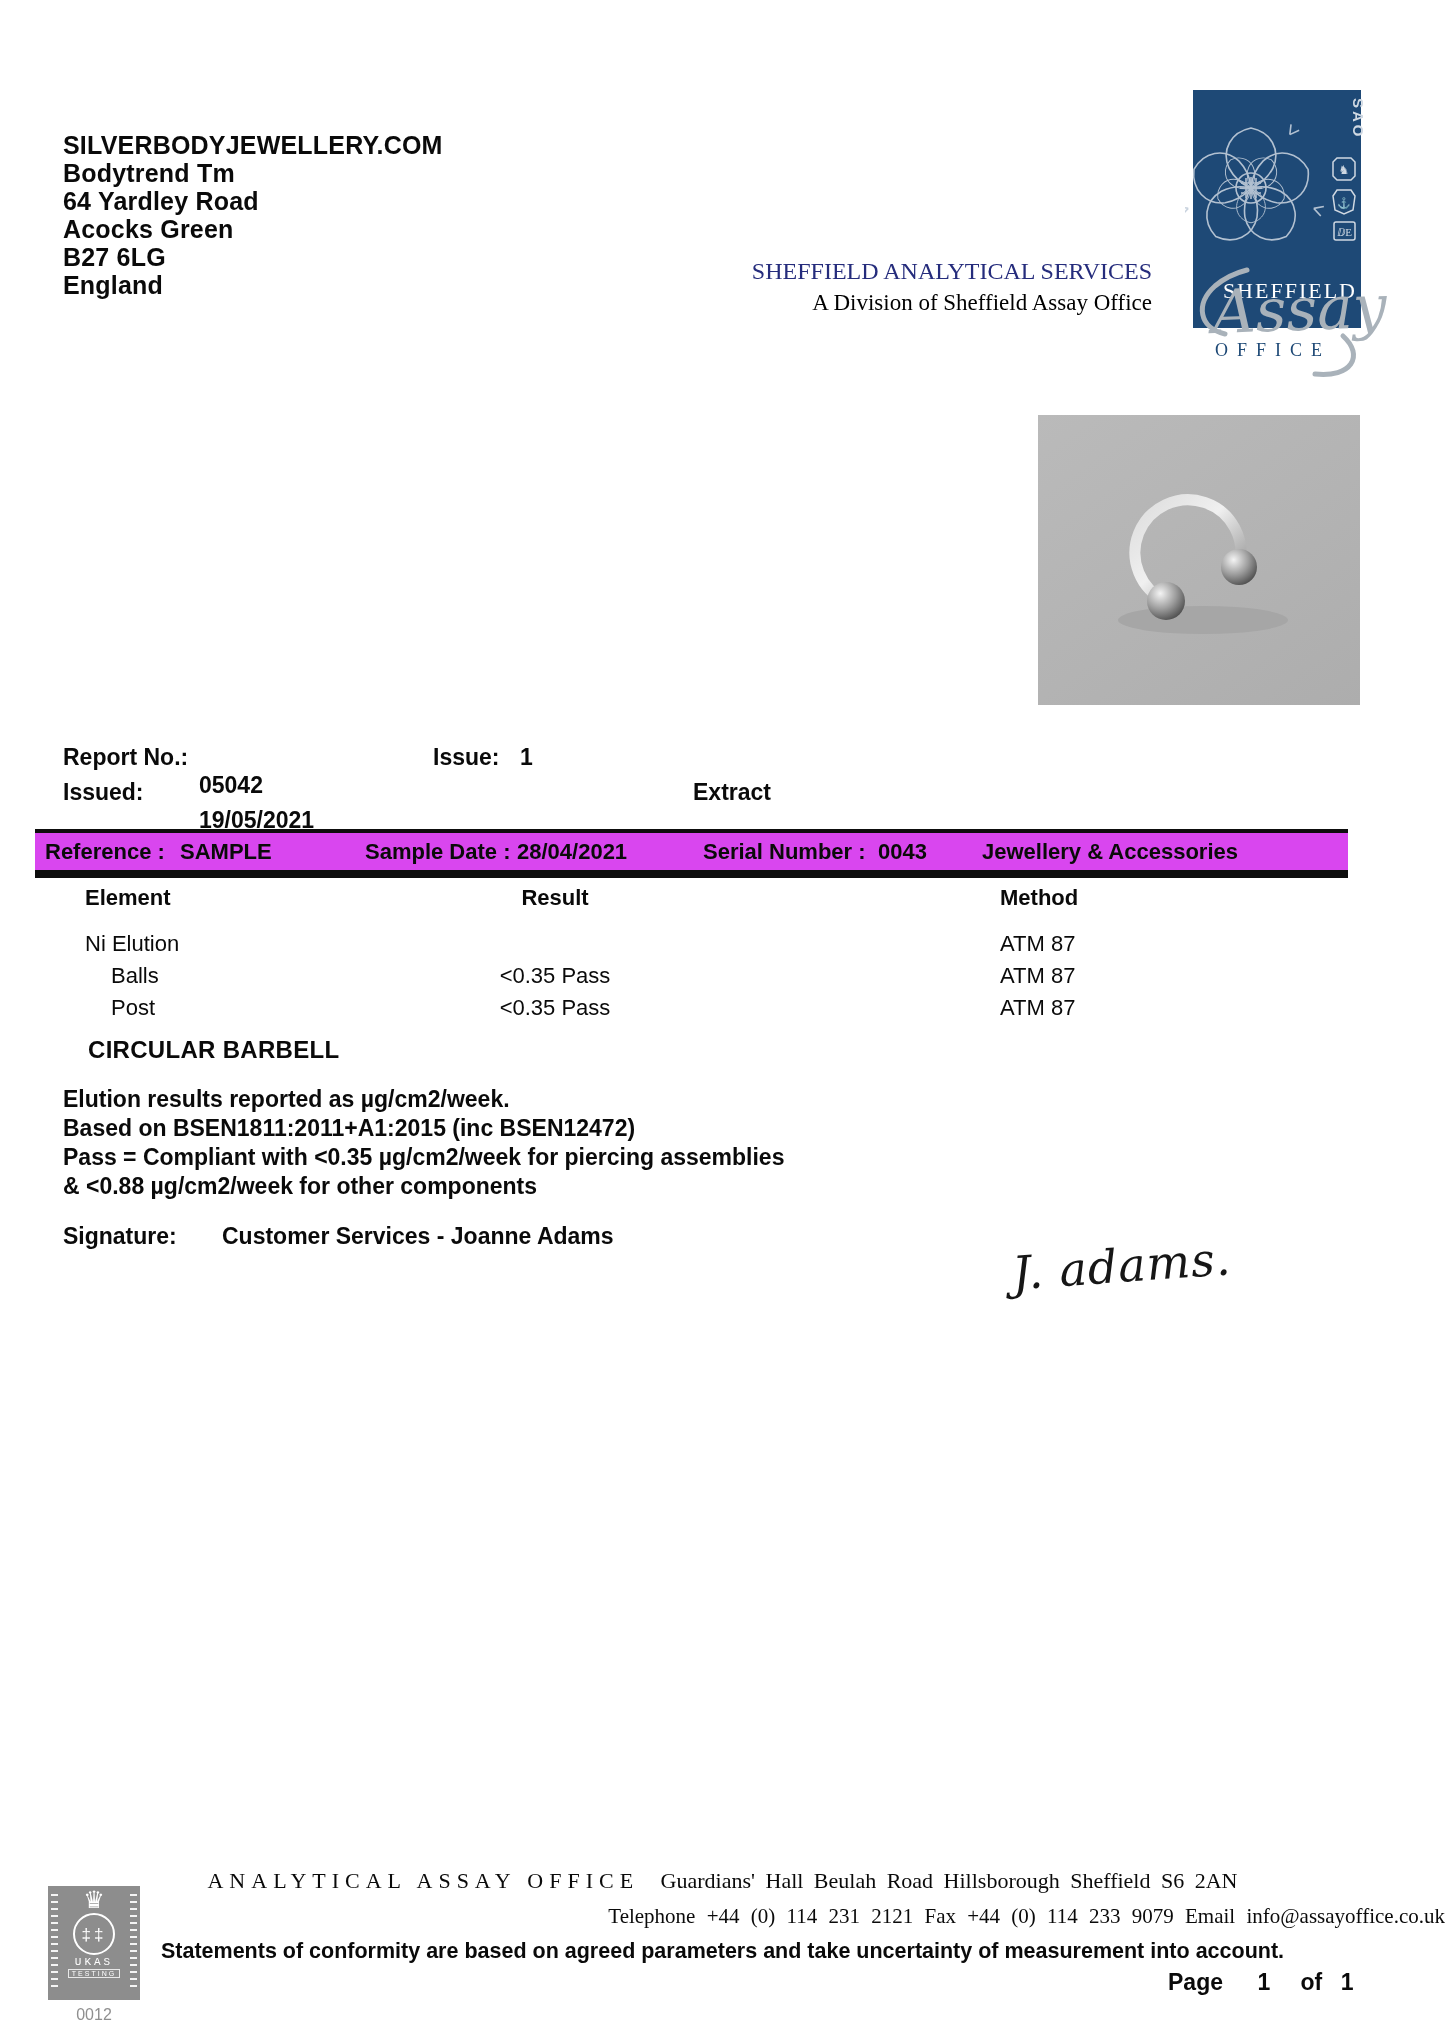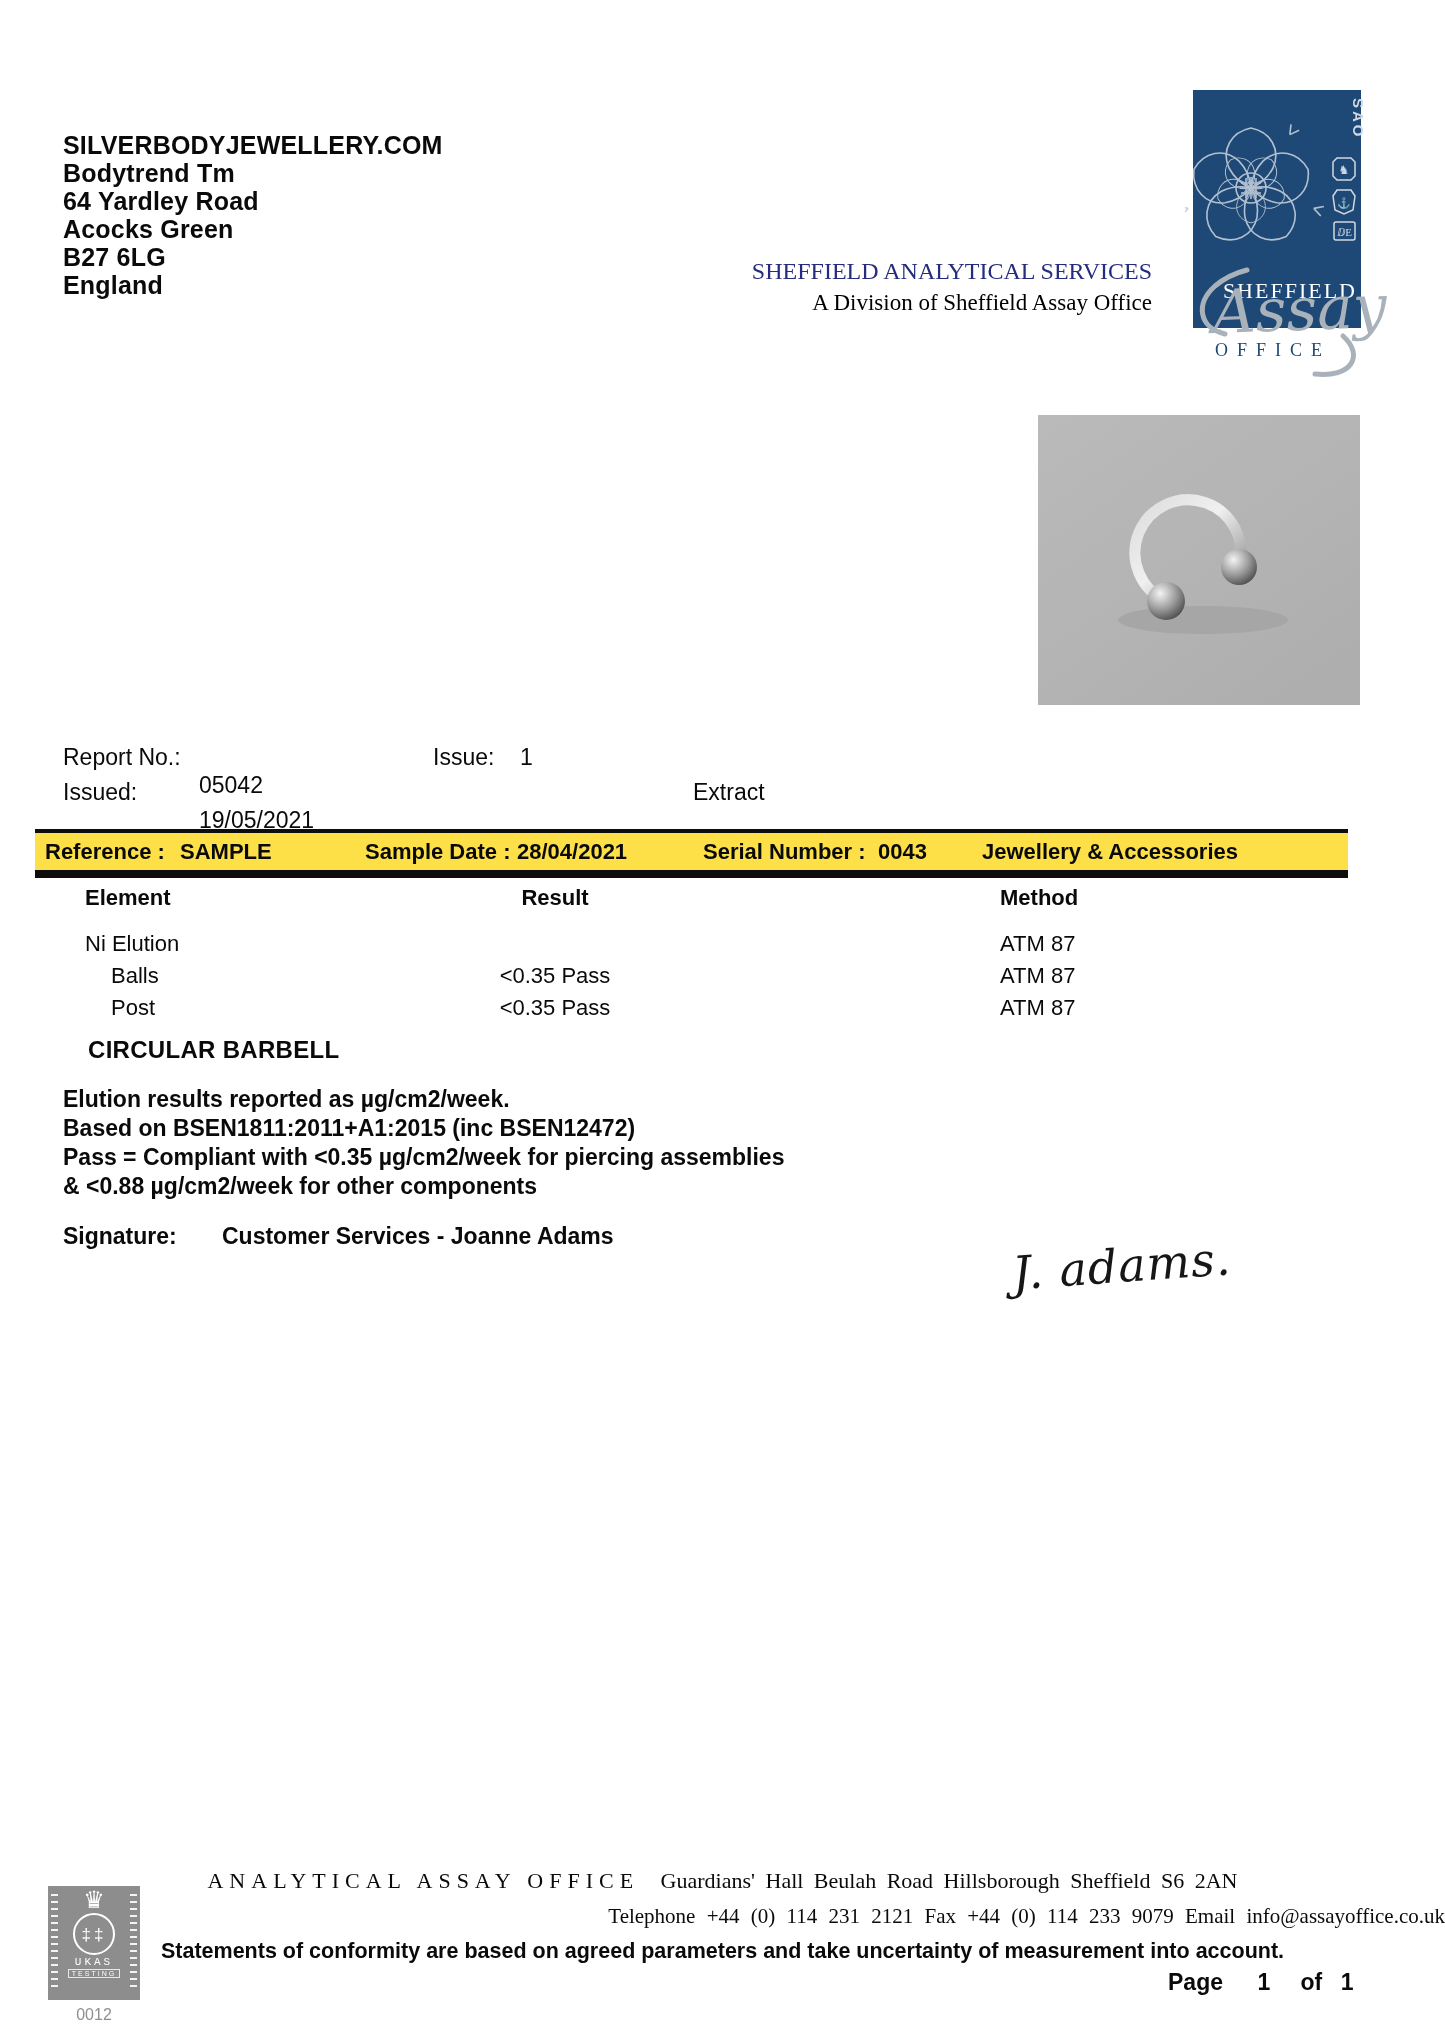"Report No.:" .report-block { font-weight: normal -> bold }
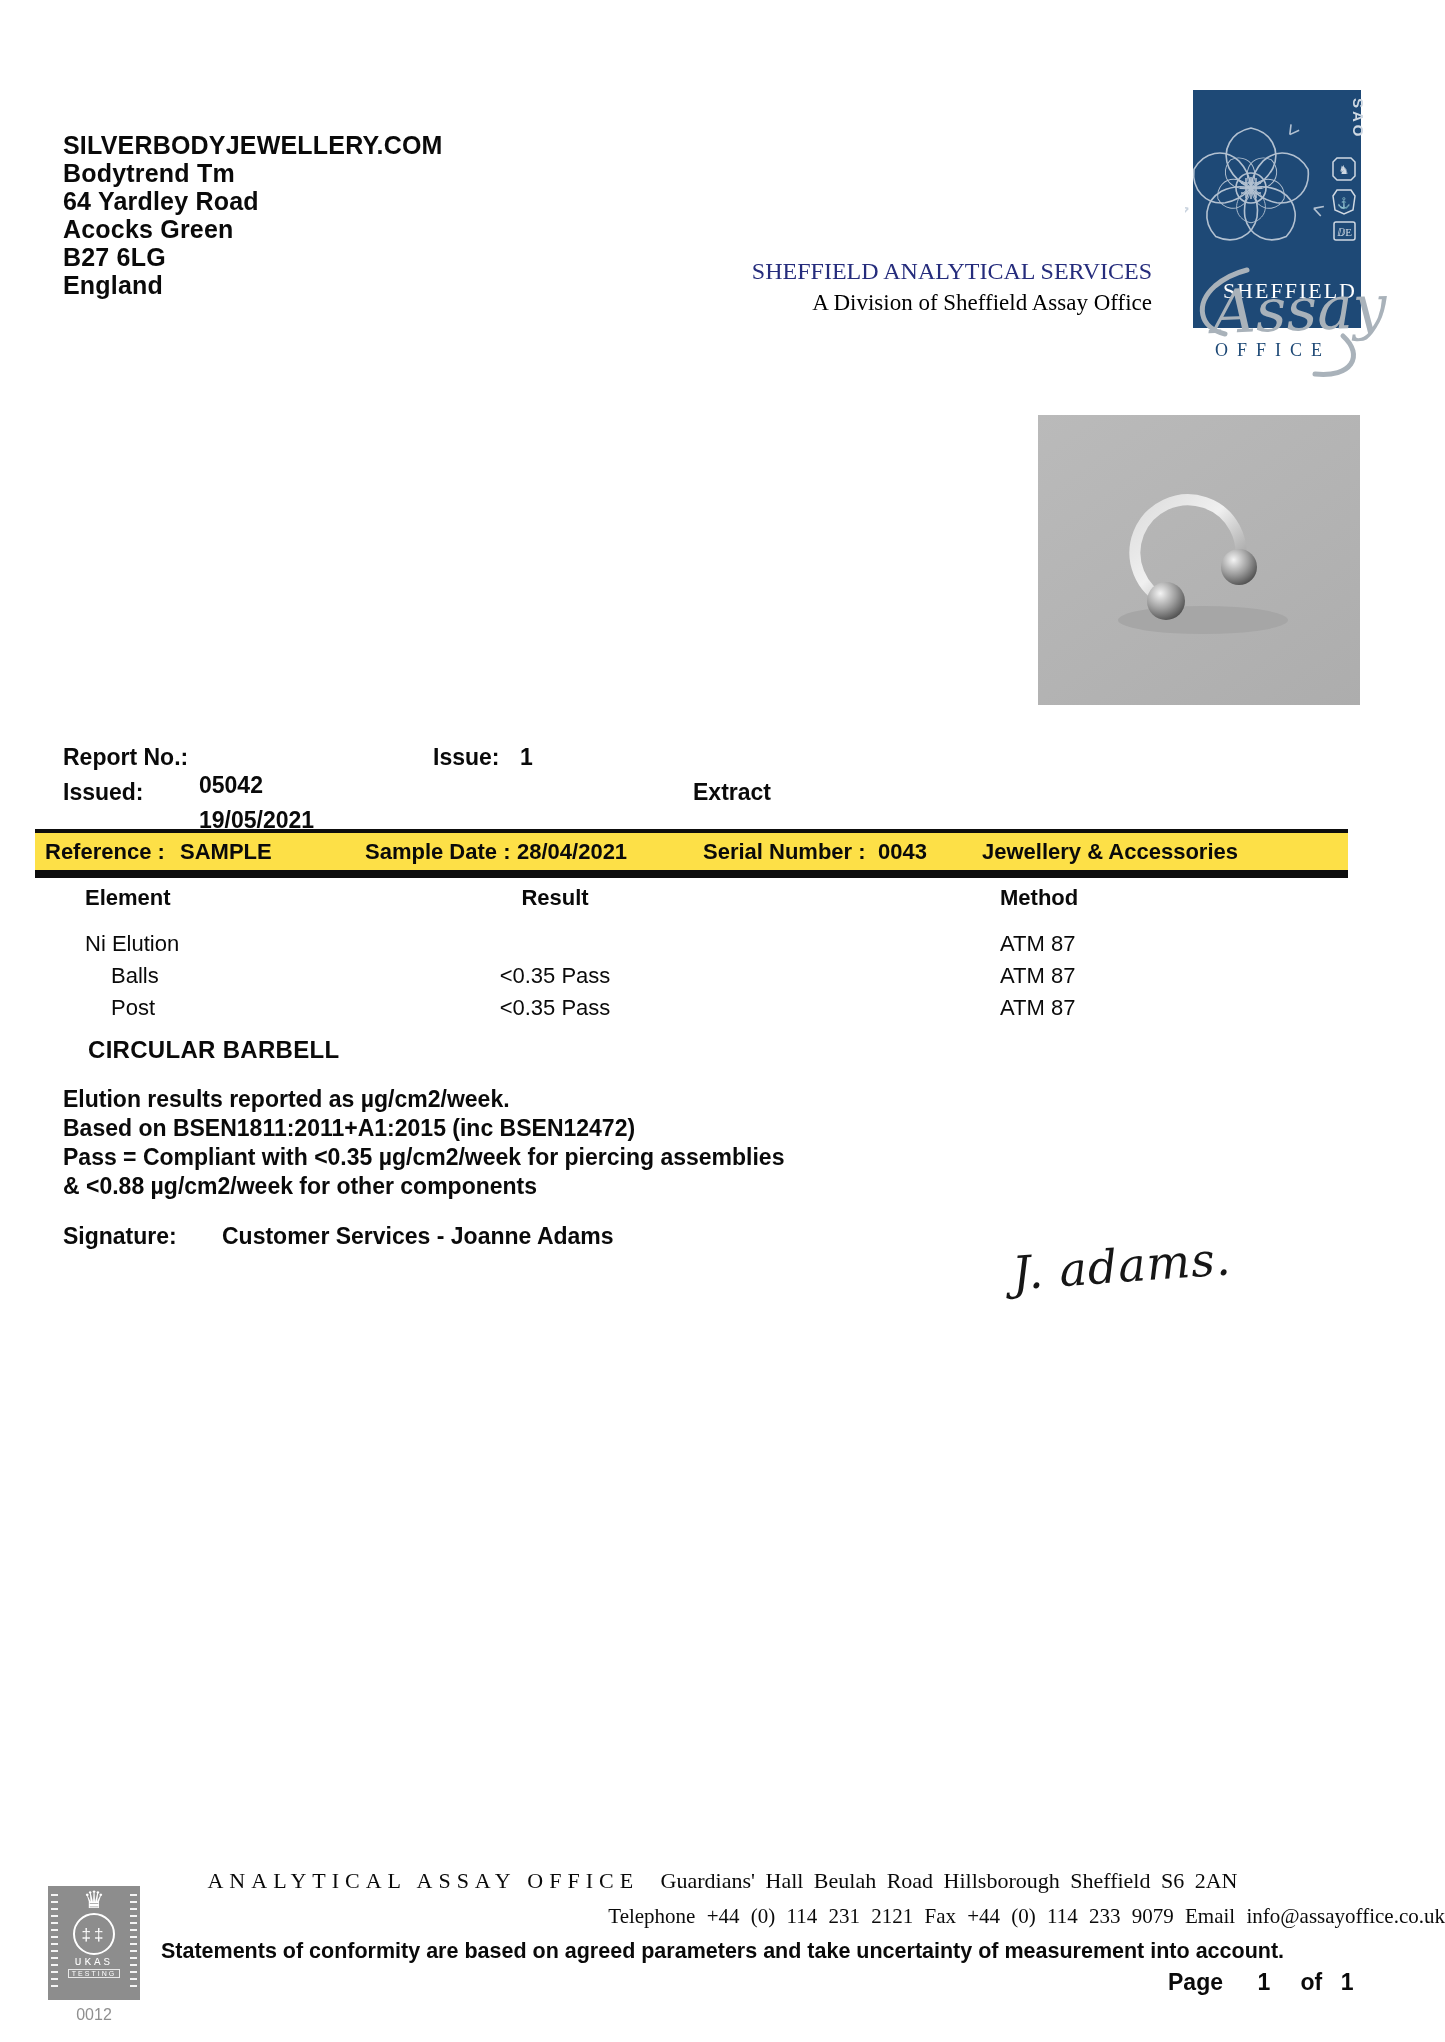"Reference :" .band { background: #fde047 -> #d946ef }
